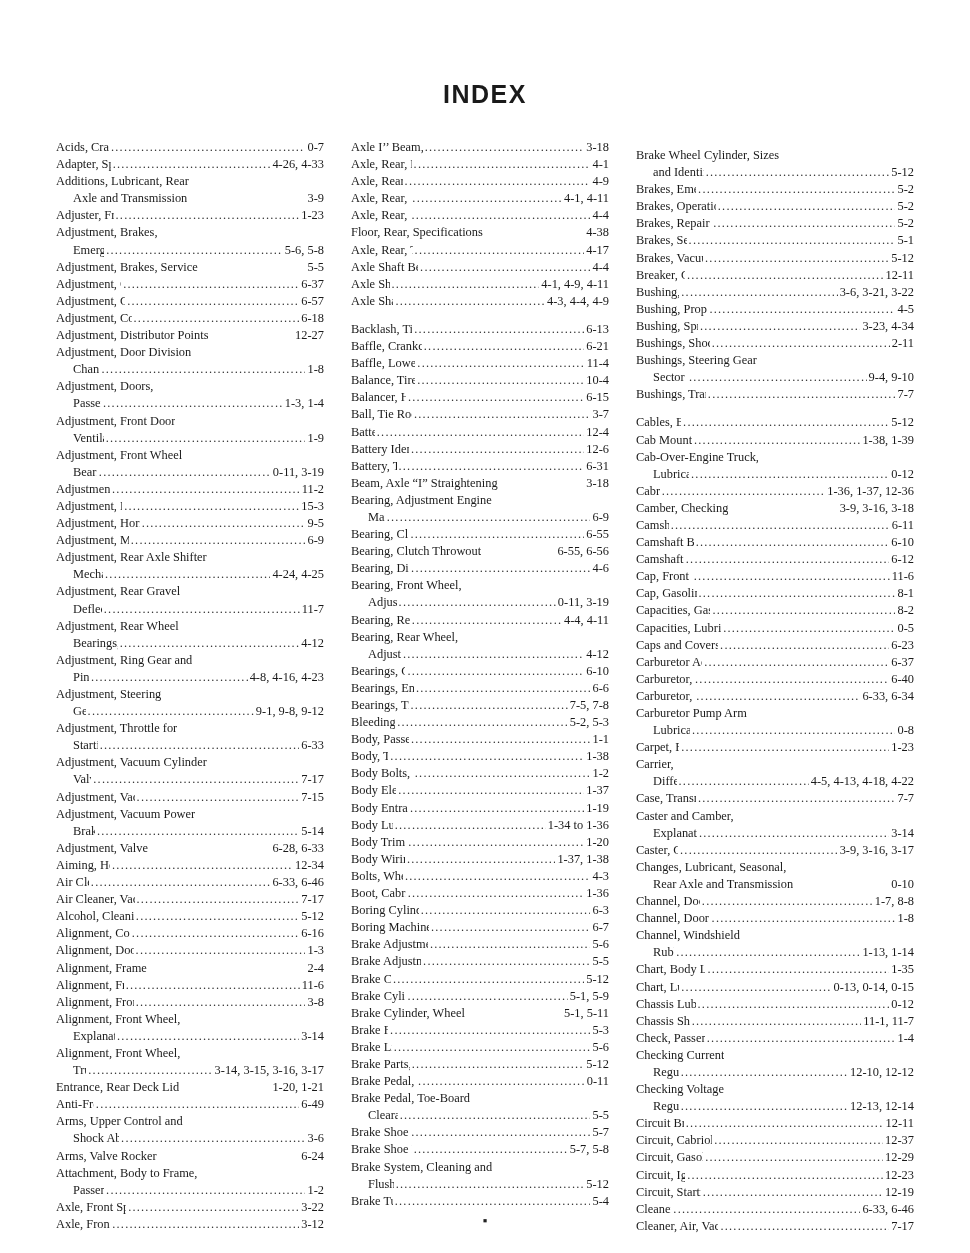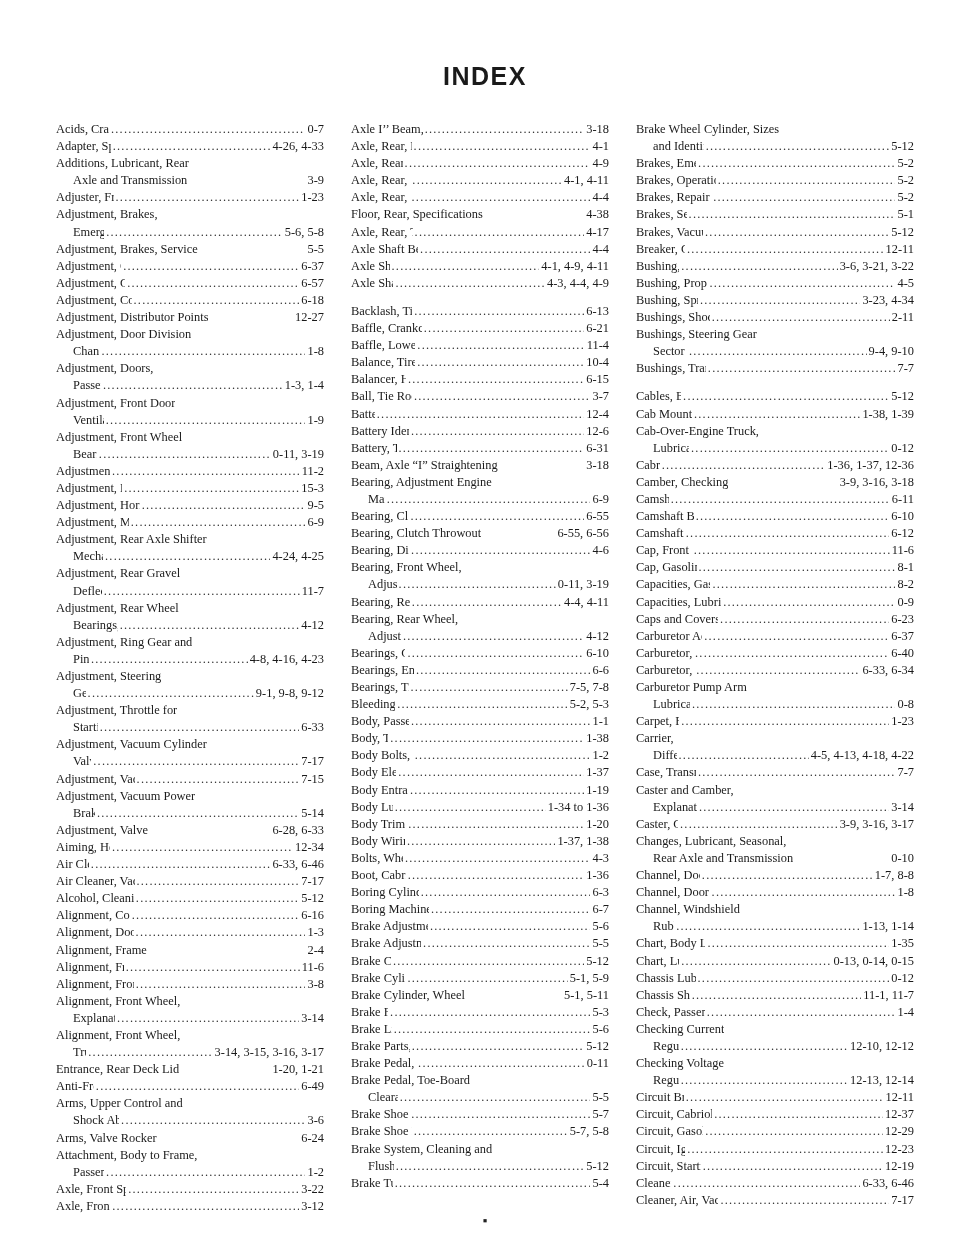"INDEX" .page { padding: 62px 56px 30px 56px -> 80px 56px 30px 56px }
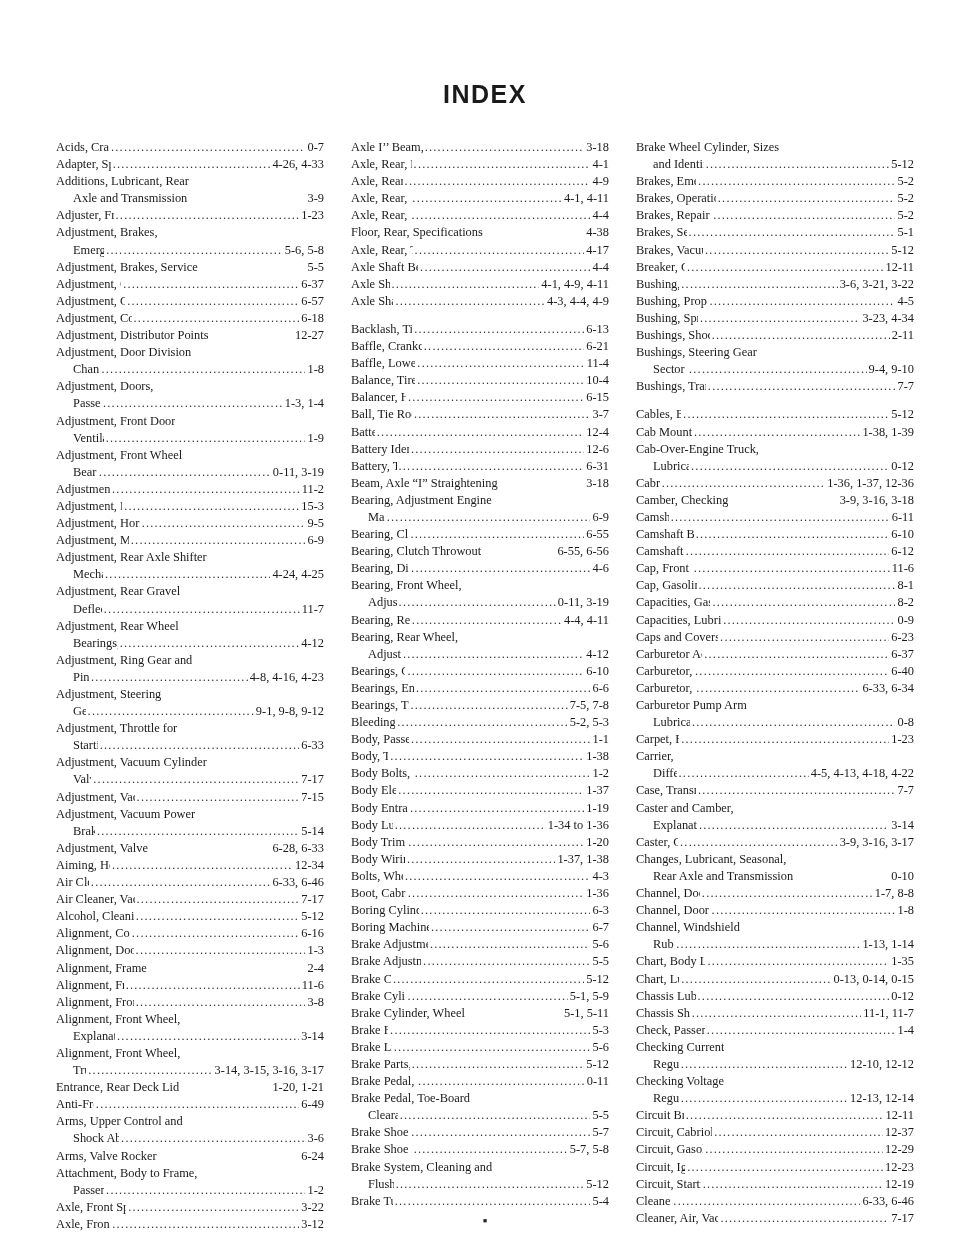"Brake Wheel Cylinder, Sizes" .col.right { margin-top: none -> 8px }
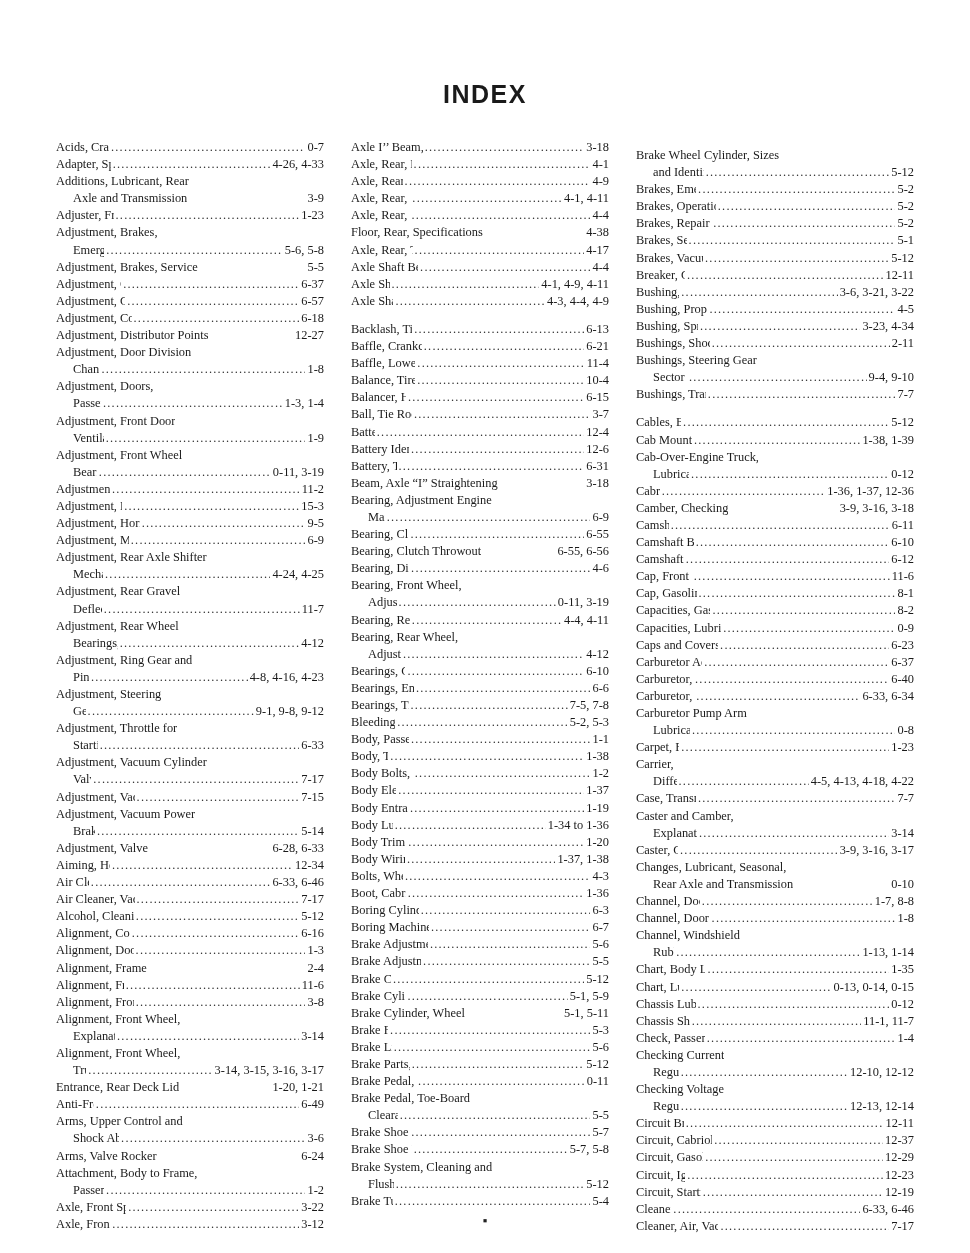"0-9" span.pg { text: 0-9 -> 0-5 }
